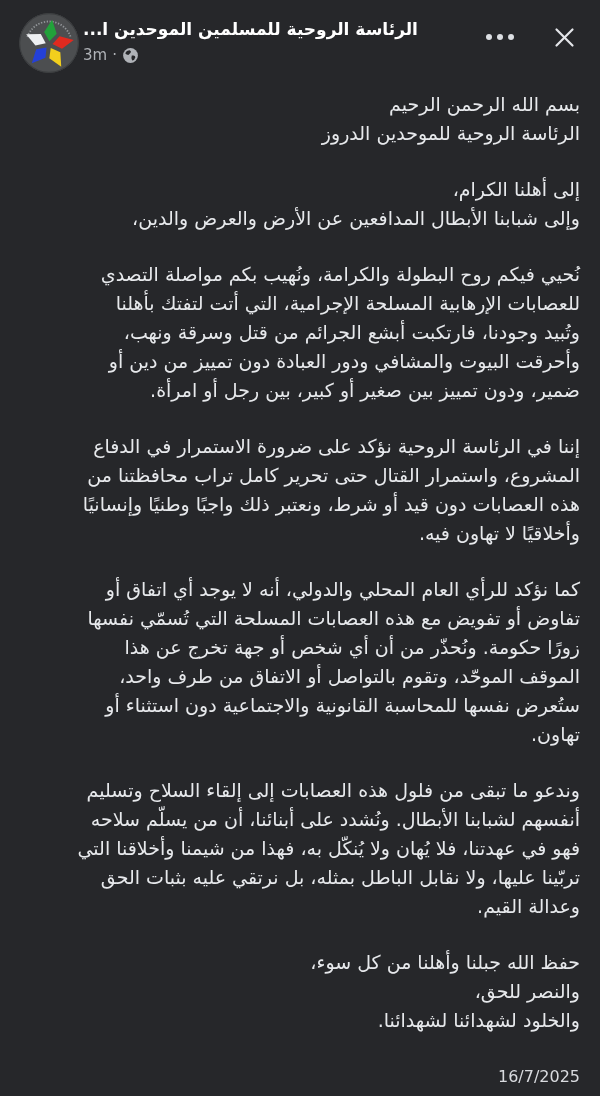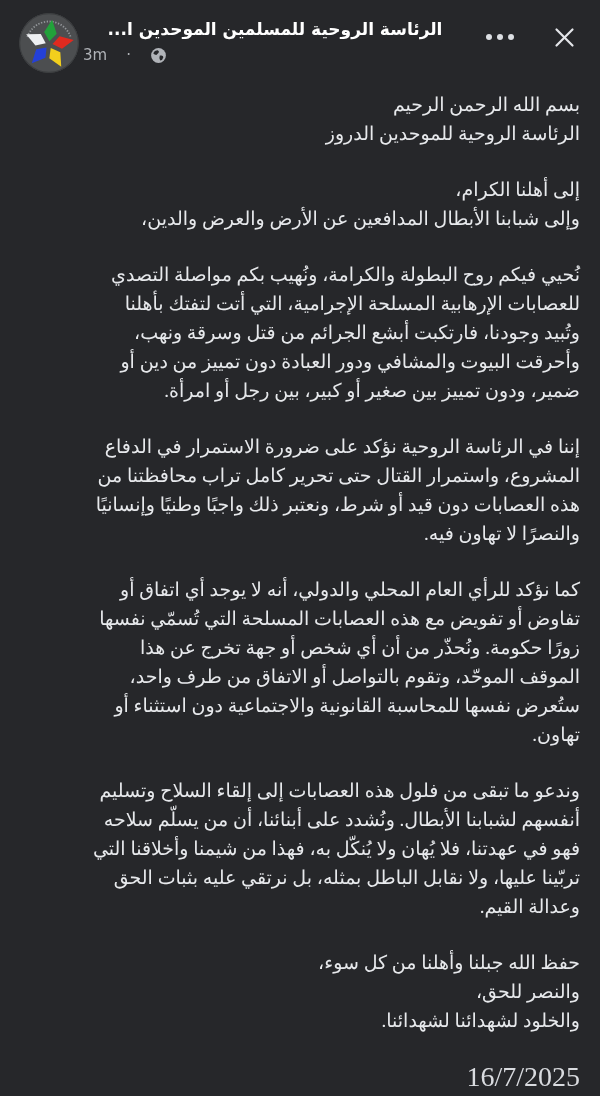"الرئاسة الروحية للمسلمين الموحدين ا..." .page-name { text-align: center -> left }
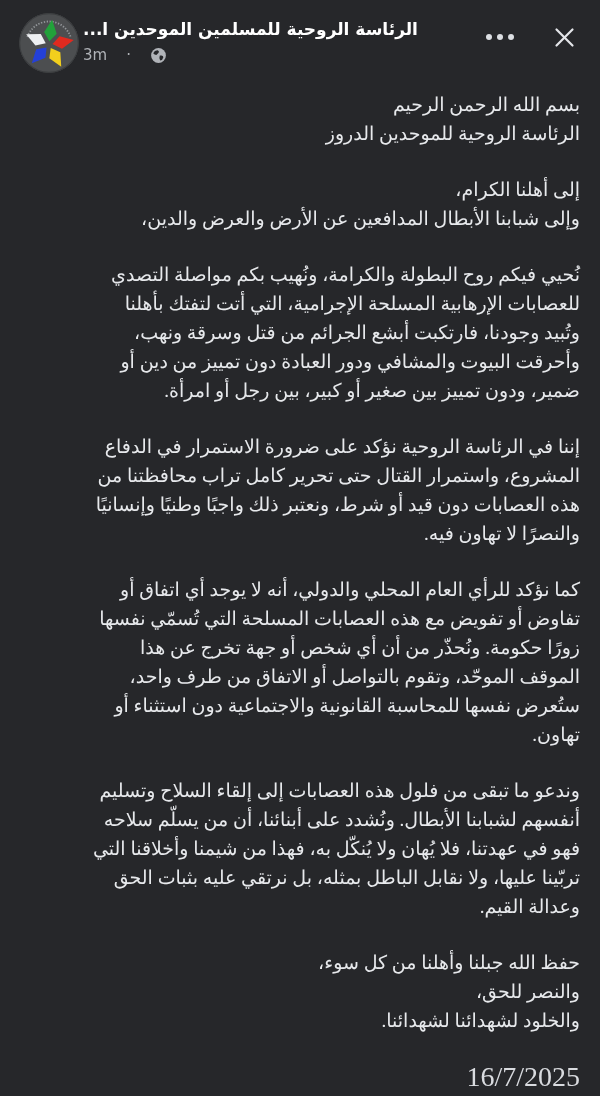"3m" .meta-row { gap: 19px -> 5px }
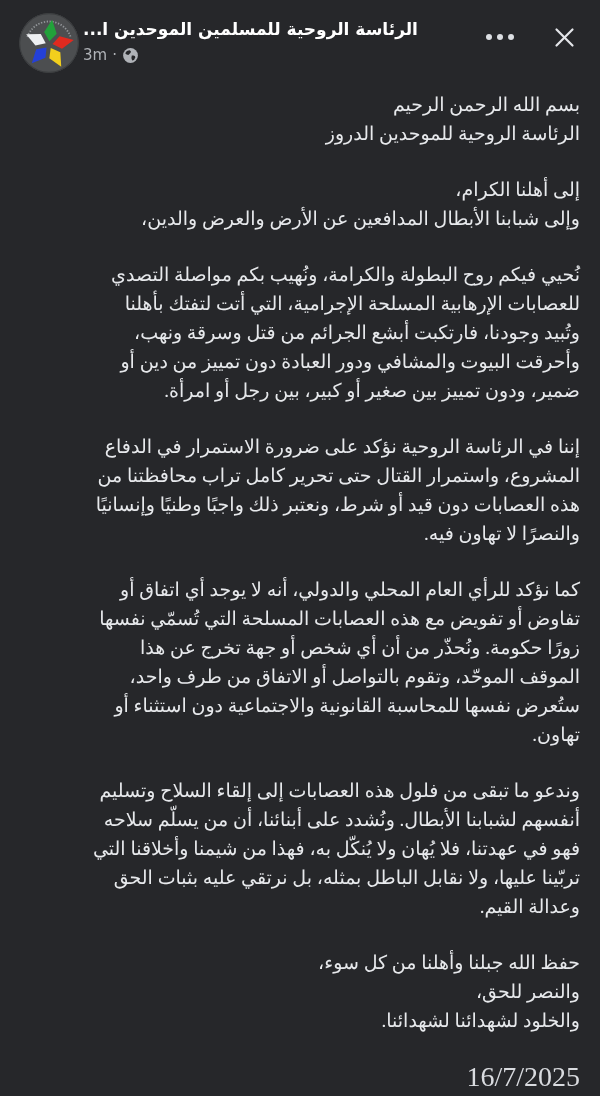"بسم الله الرحمن الرحيم" .post-body { font-family: Liberation Serif, serif -> none }
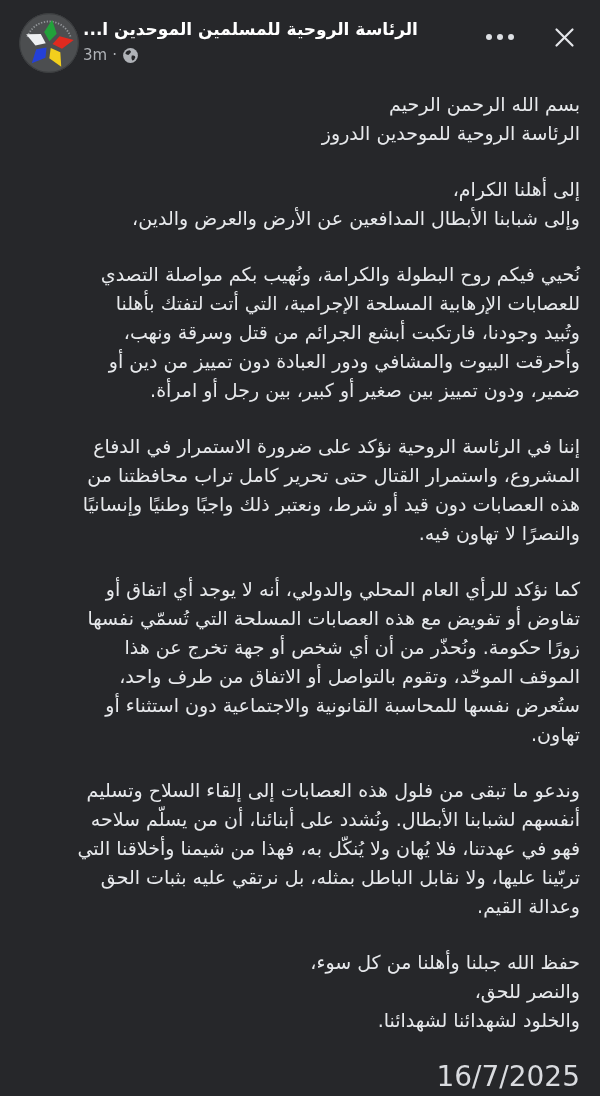"إننا في الرئاسة الروحية نؤكد" p.post-par { text: والنصرًا -> وأخلاقيًا }
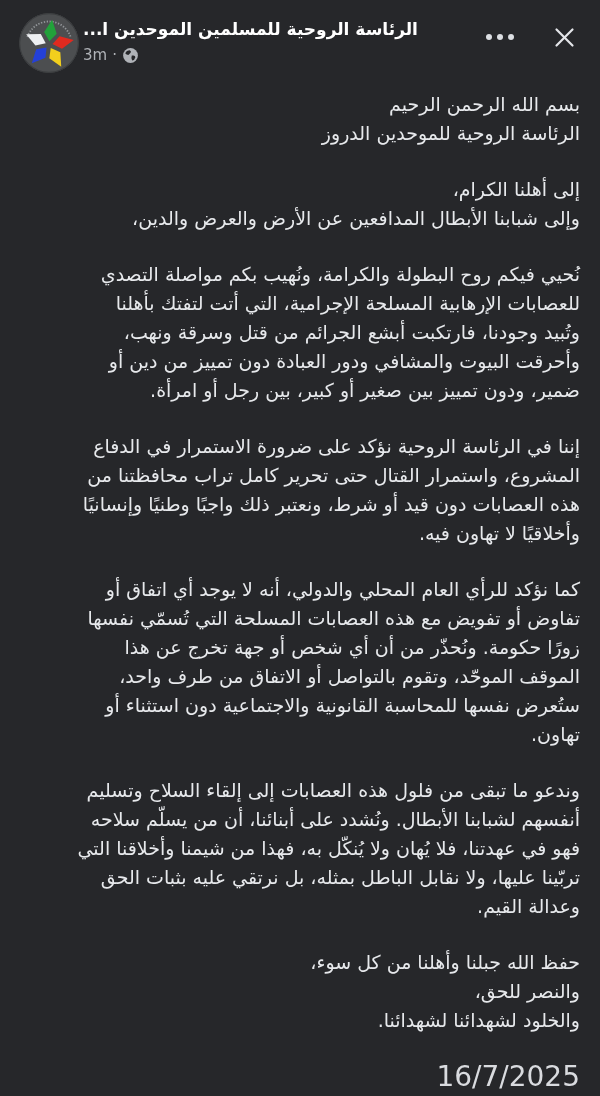"16/7/2025" .post-date { font-size: 28px -> 16px }
